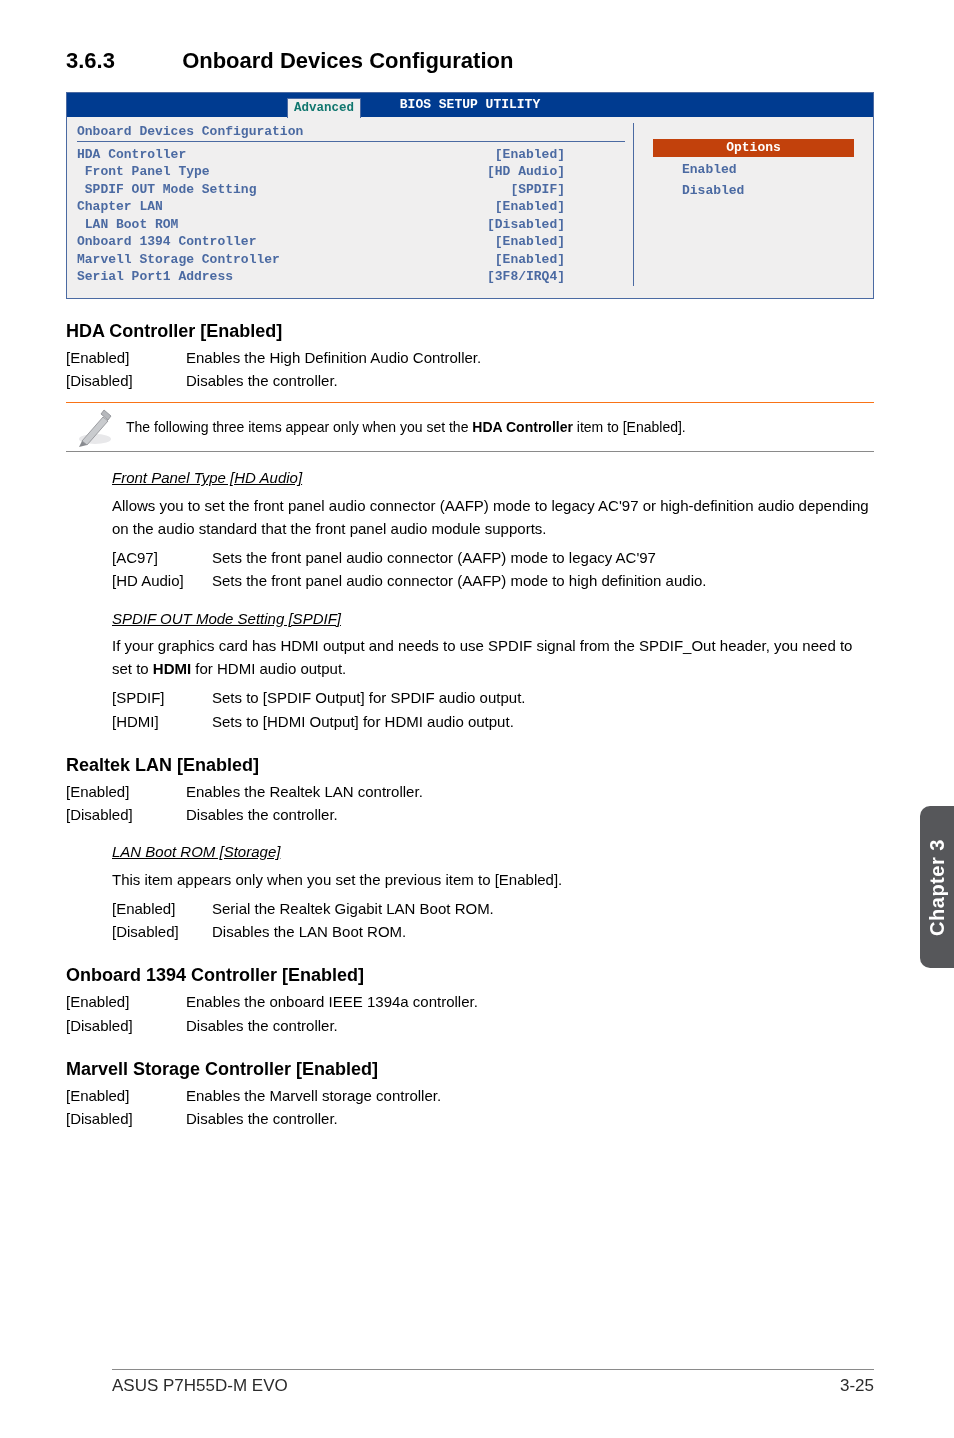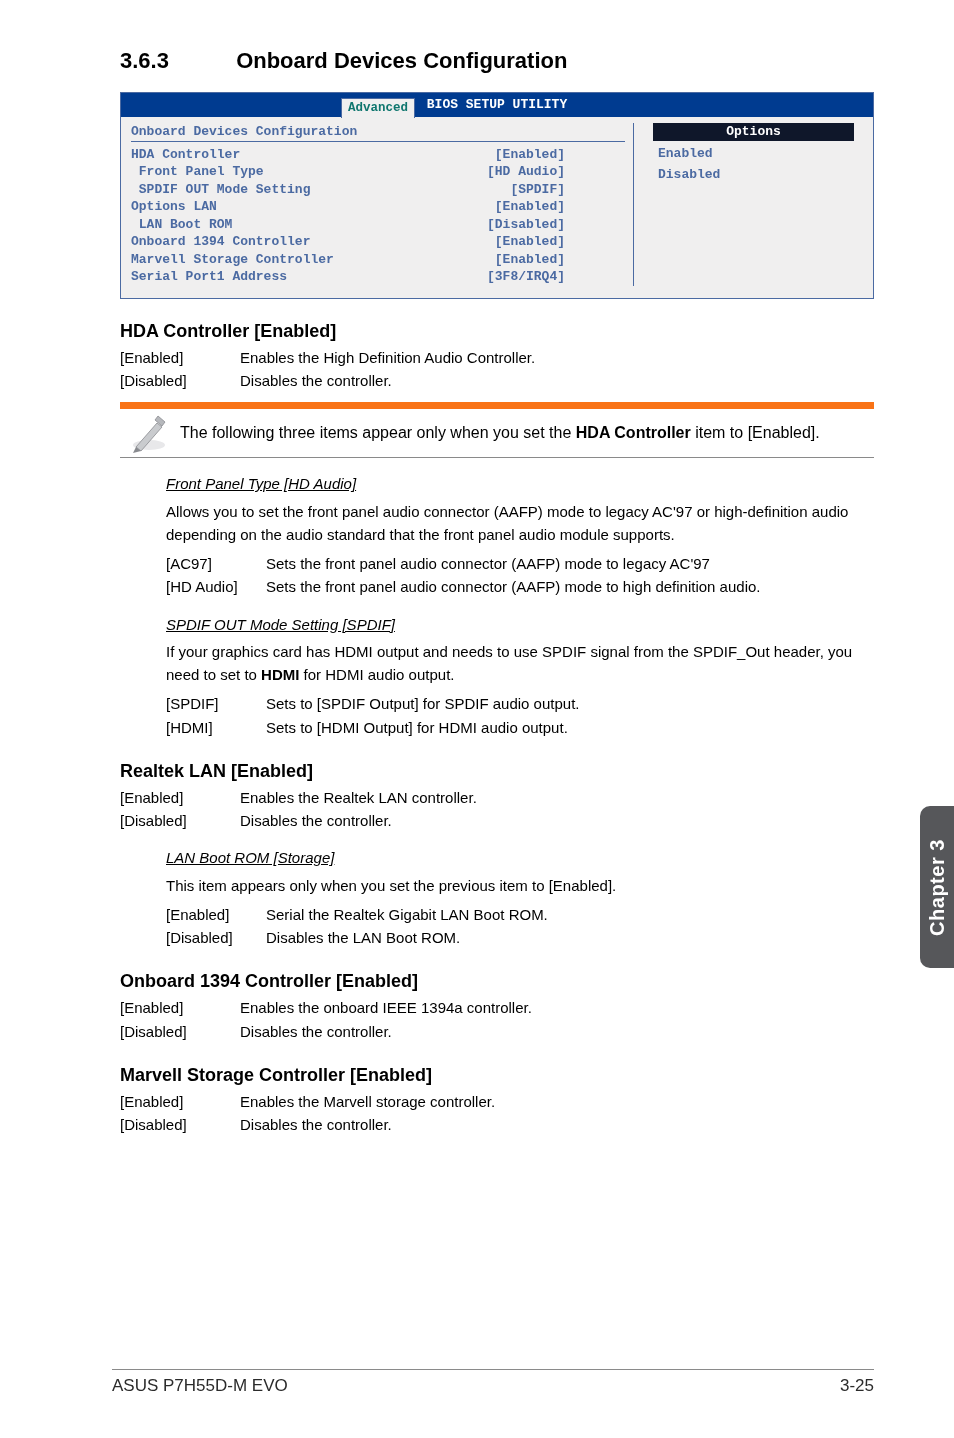"3.6.3 Onboard Devices Configuration" .page { padding: 48px 80px 48px 120px -> 48px 80px 48px 66px }
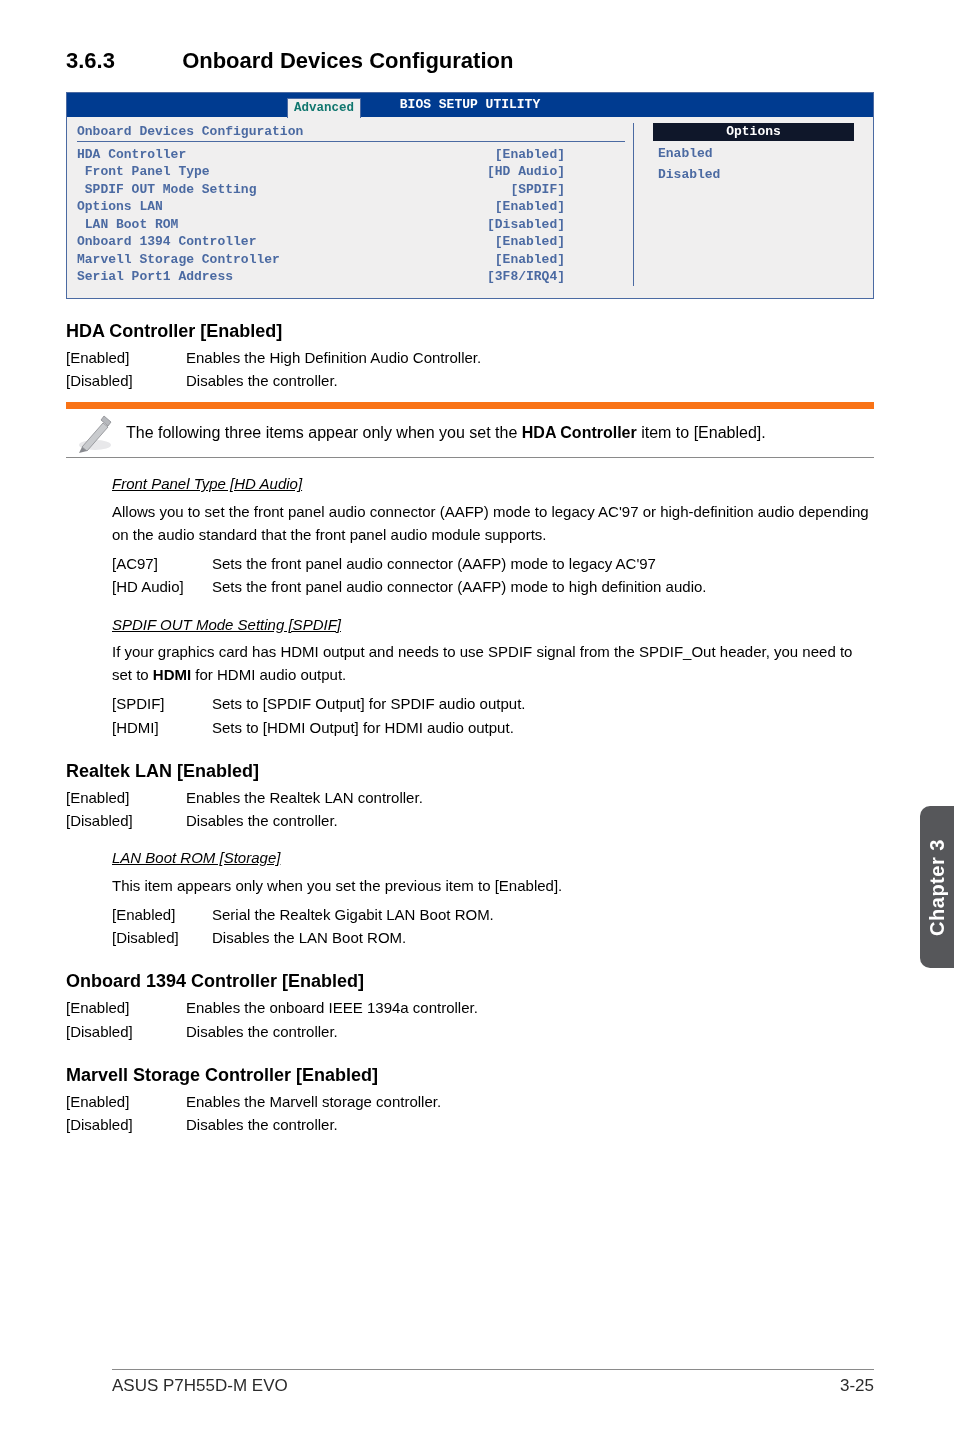"Options" .bios-opt-title { background: #0f172a -> #c2410c; margin-top: 0 -> 16px }
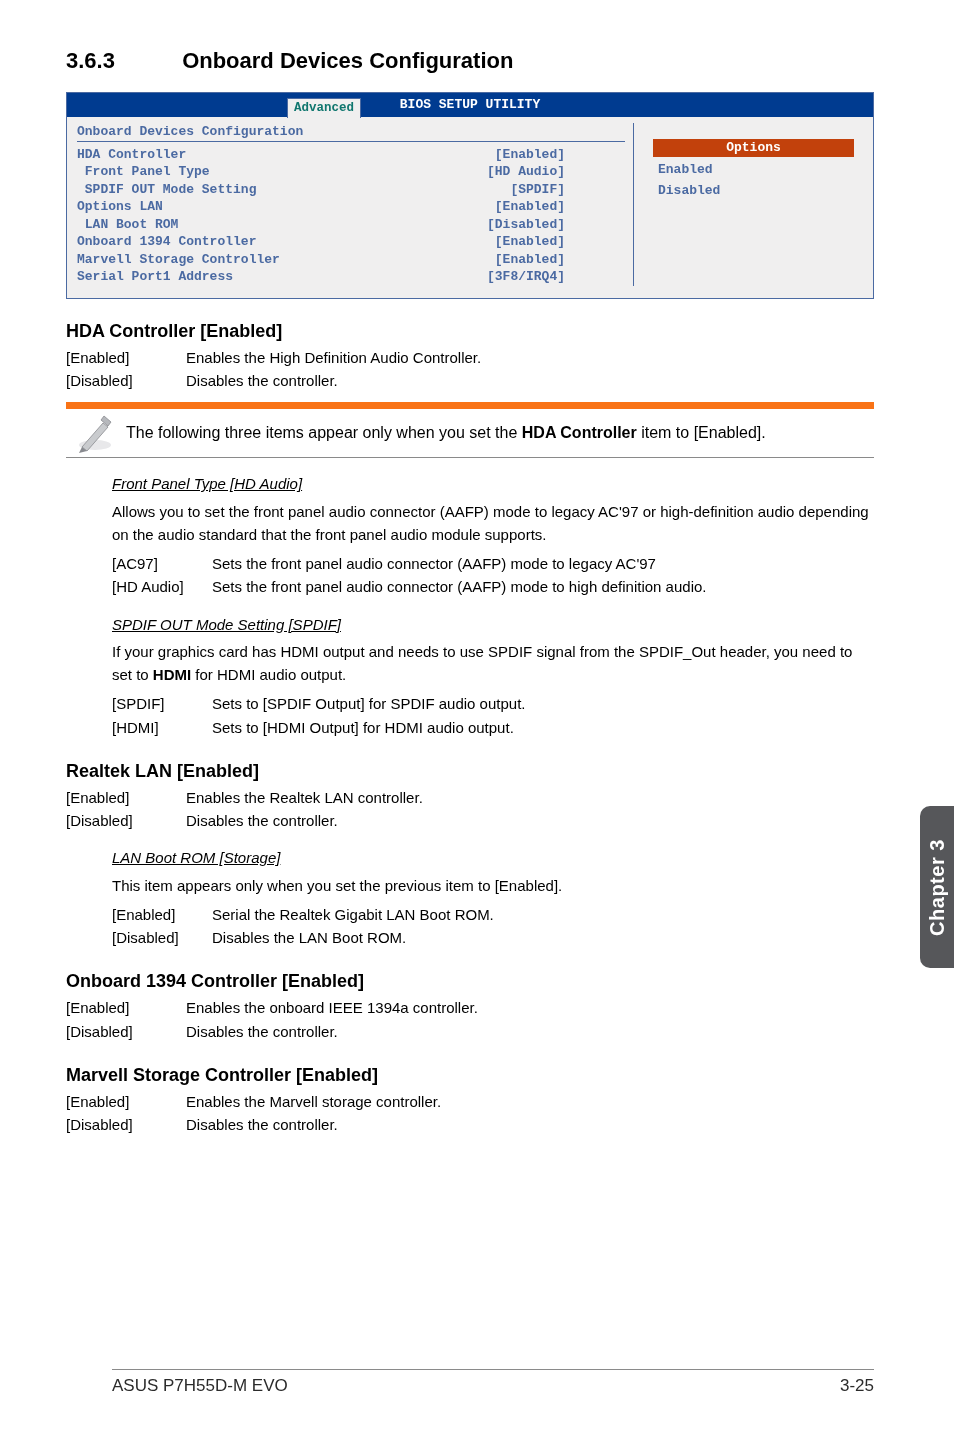"Enabled" .bios-opt { margin-left: 14px -> 38px }
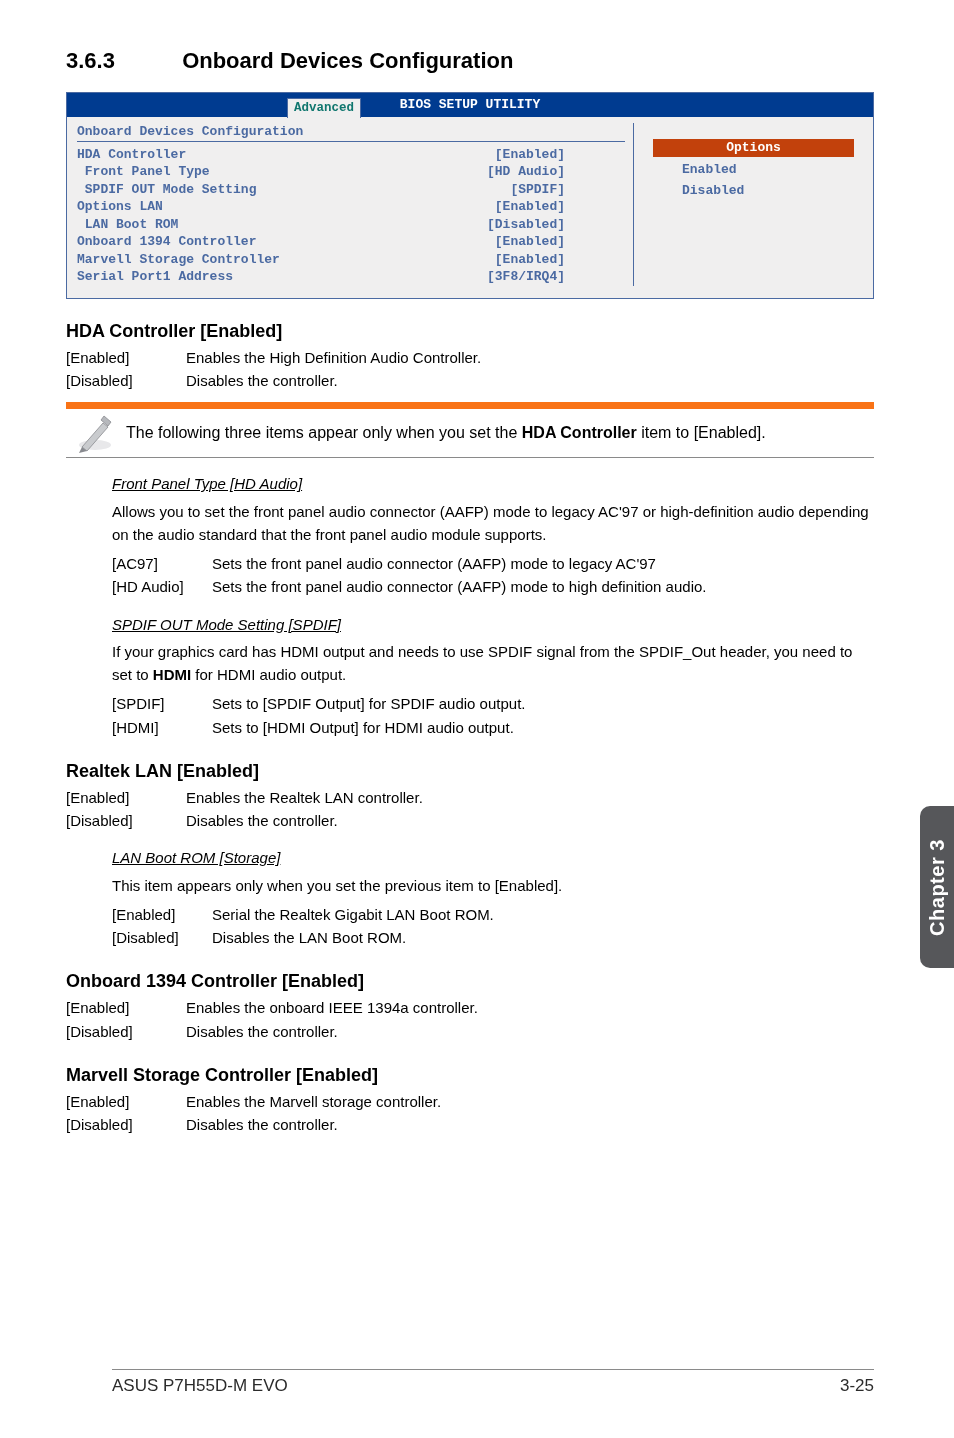"Options LAN" span { text: Options -> Chapter }
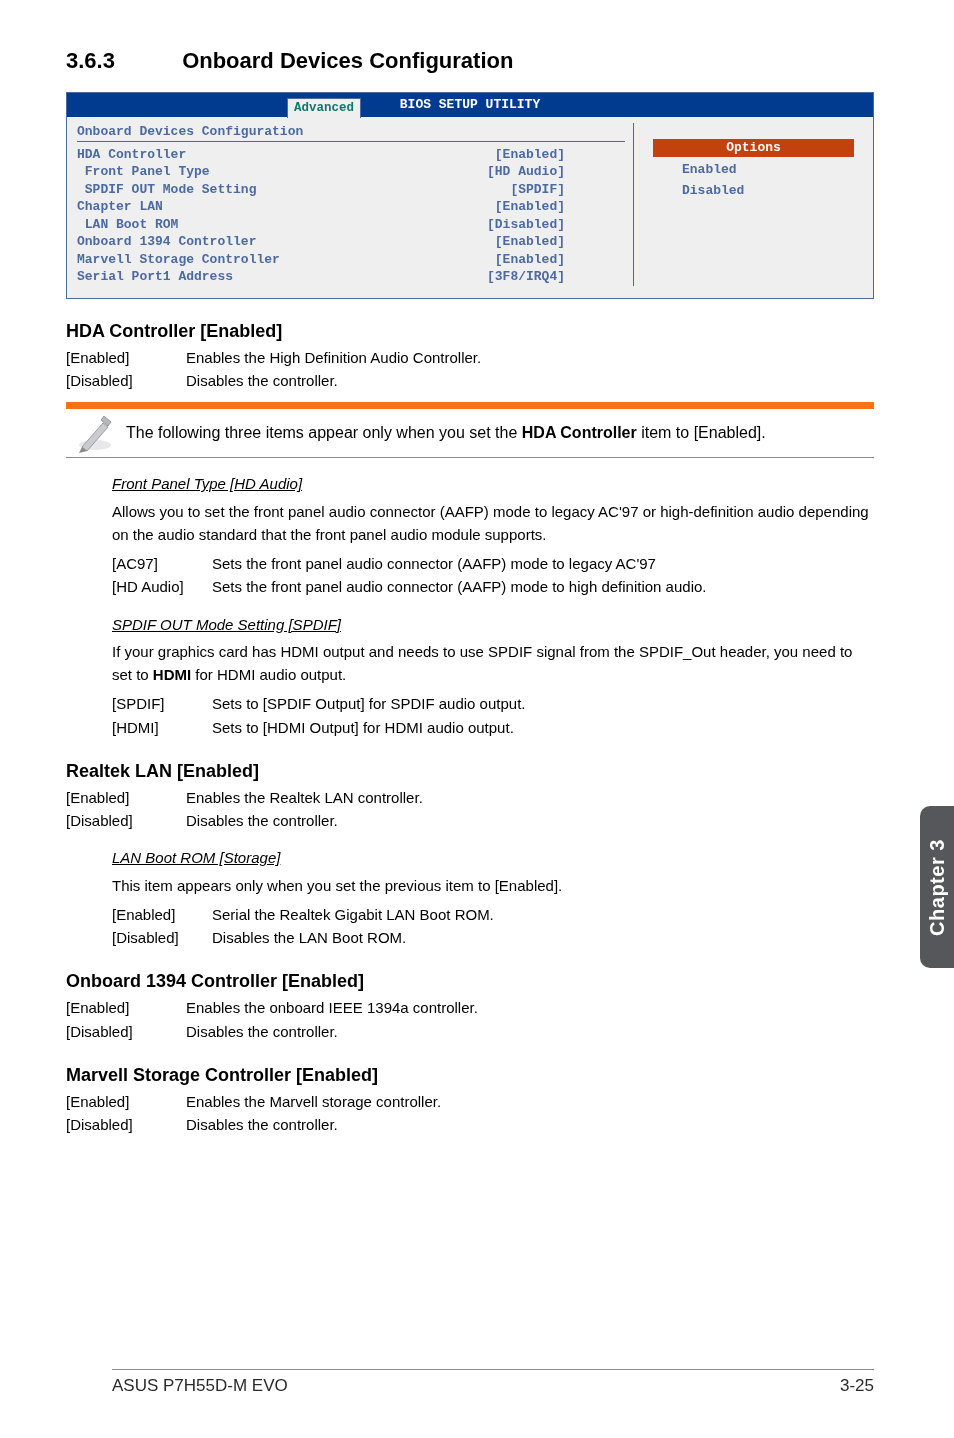"The following three items appear" .note { border-top: 7px solid #f97316 -> 1px solid #f97316; font-size: 16px -> 14px }
